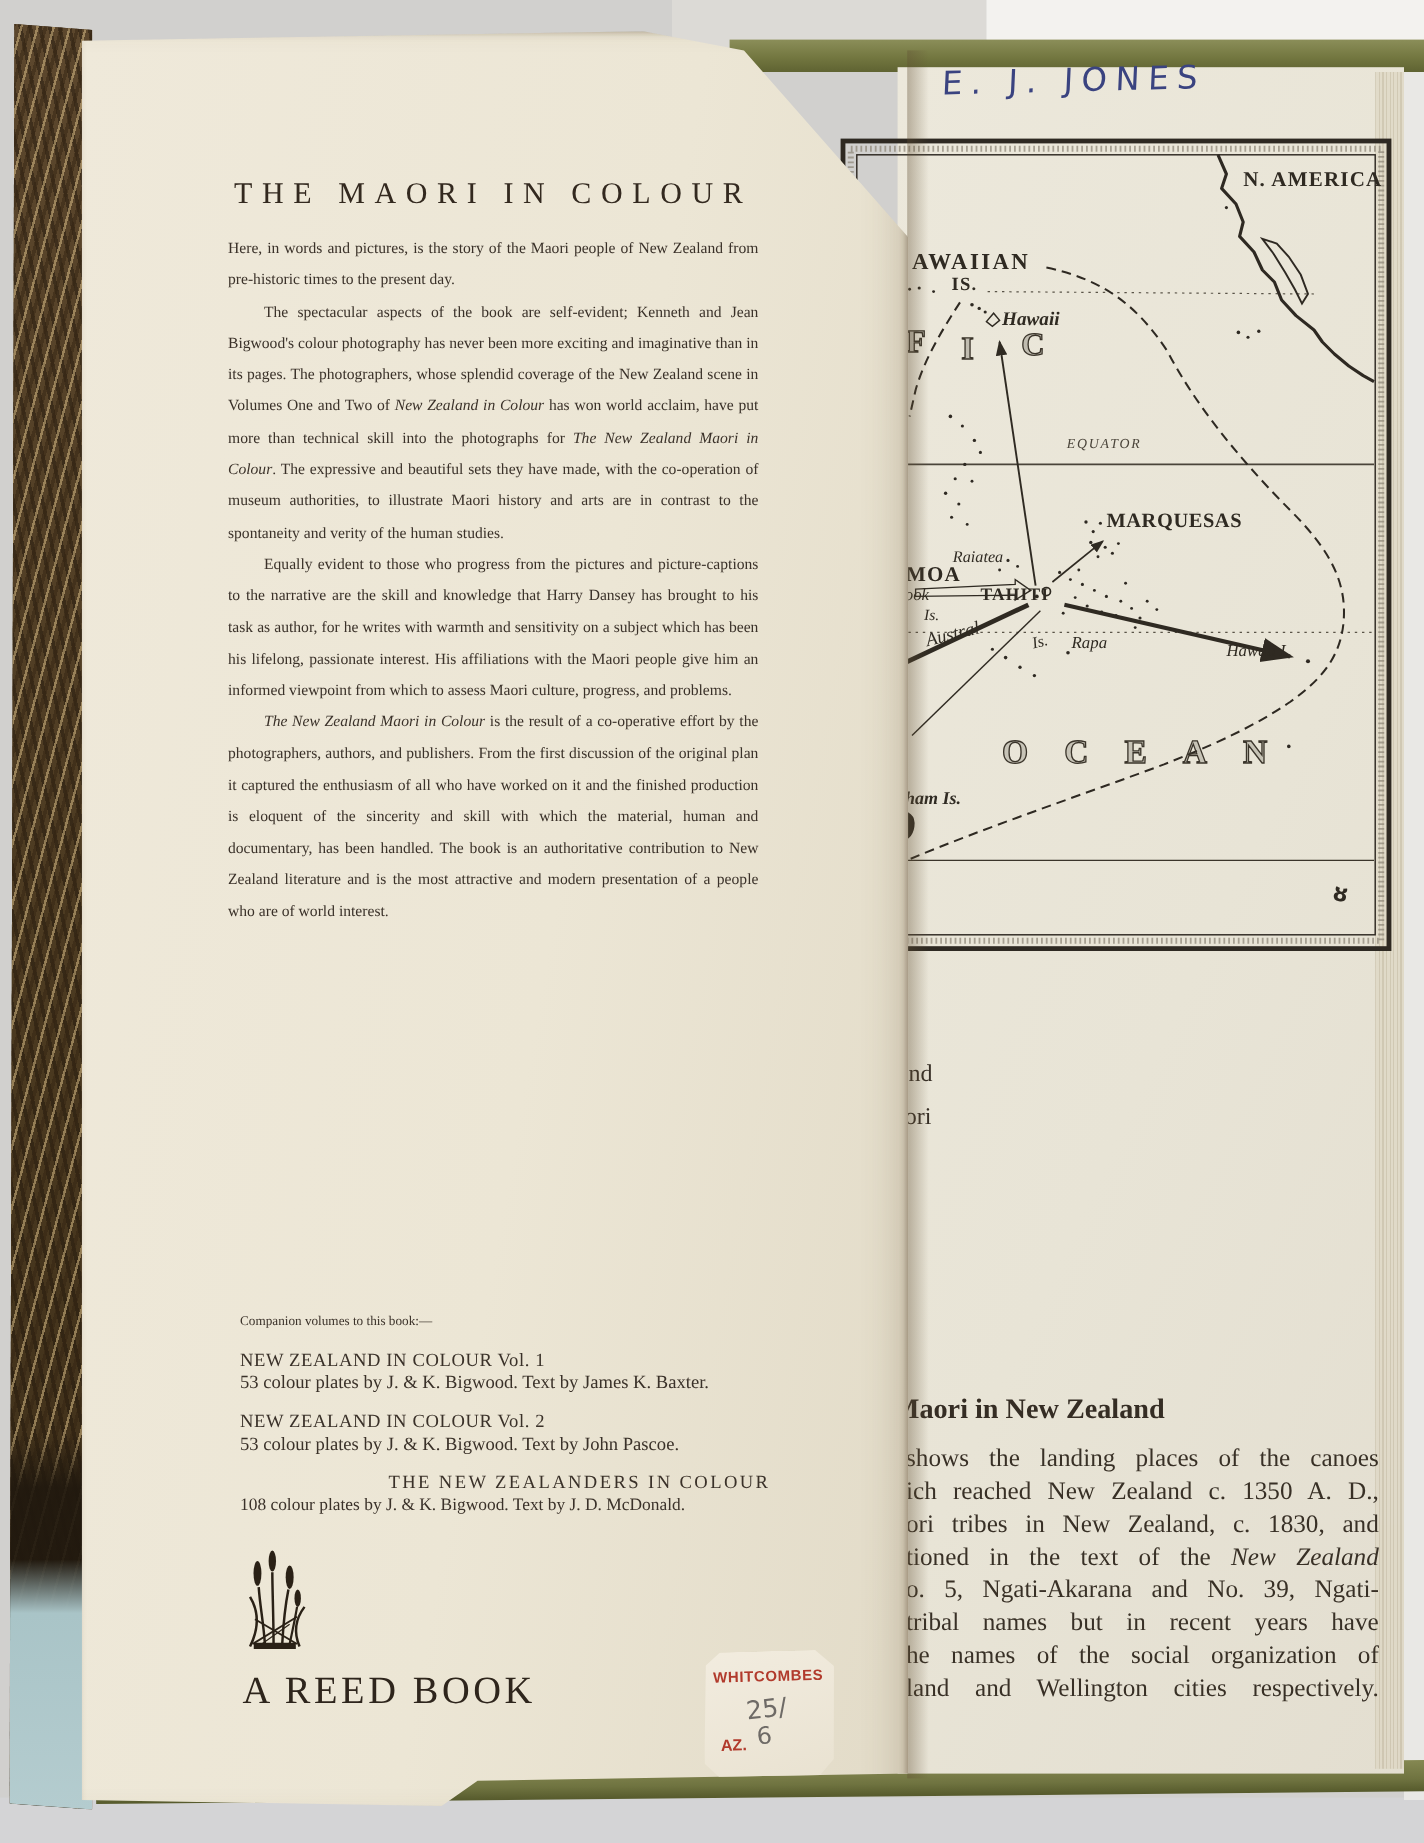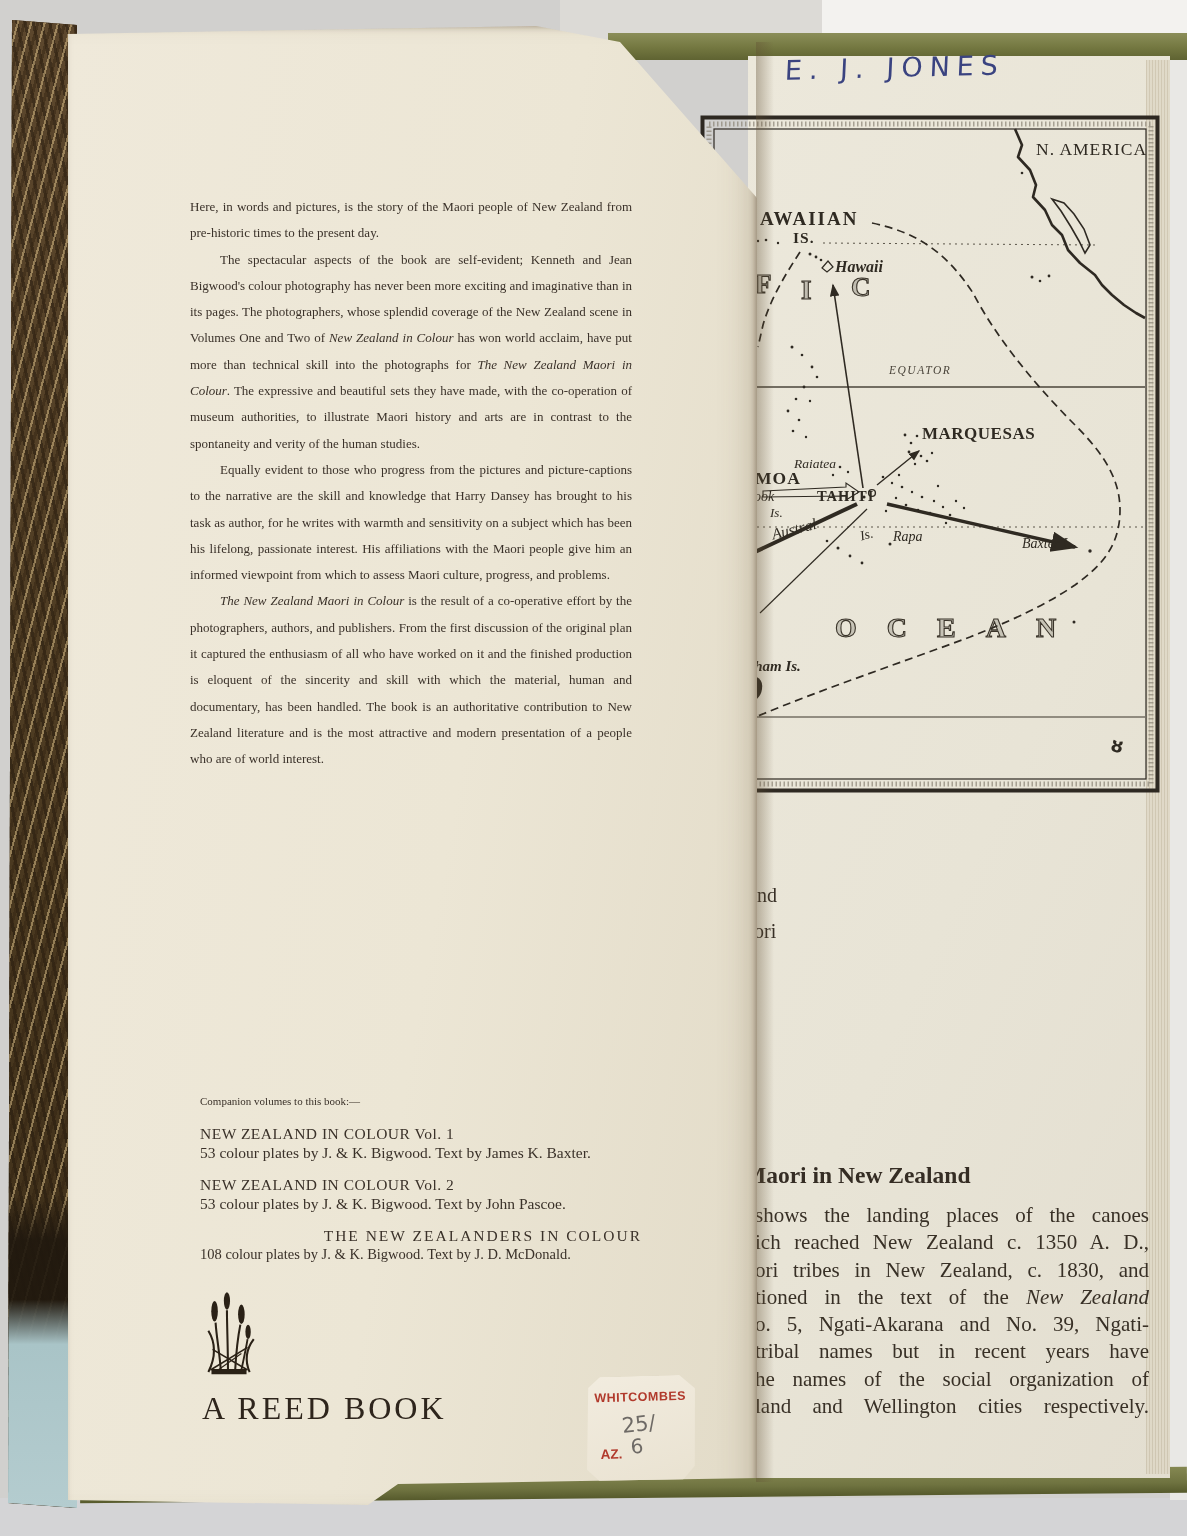"THE MAORI IN COLOUR" div.flap-title { html: none -> <div>THE MAORI IN COLOUR</div> }
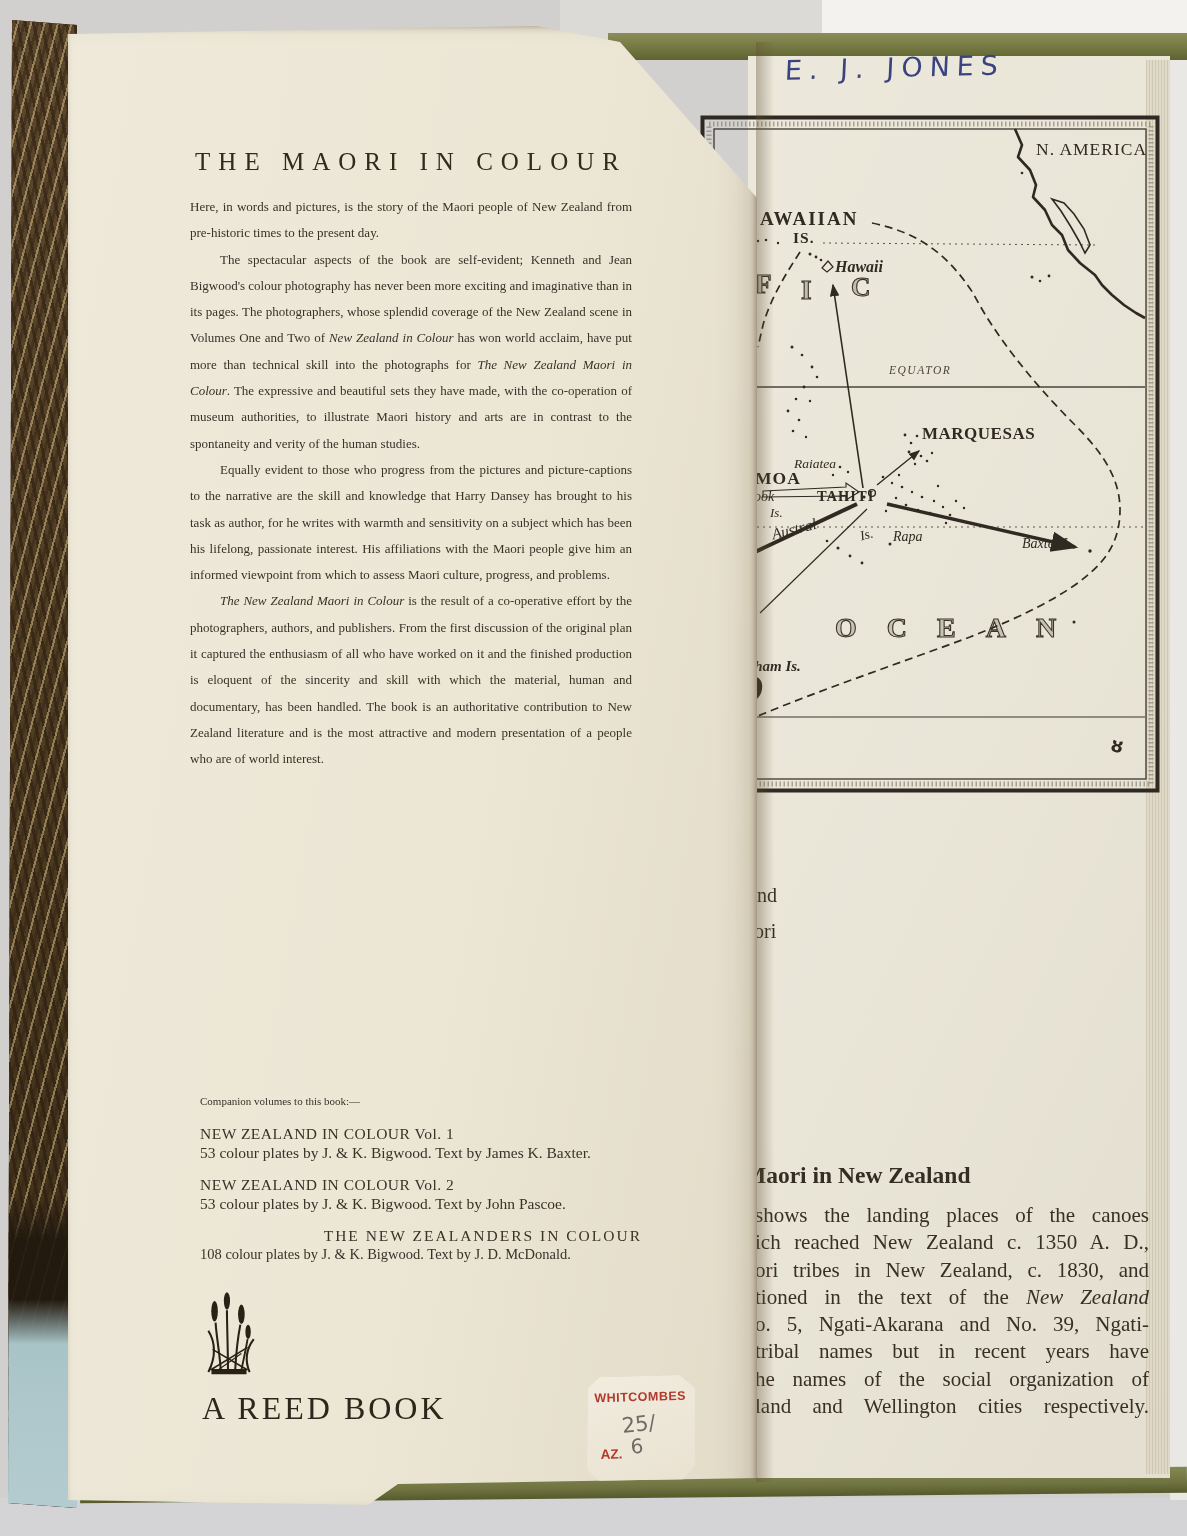"N. AMERICA" .ml-namerica { font-weight: normal -> bold }
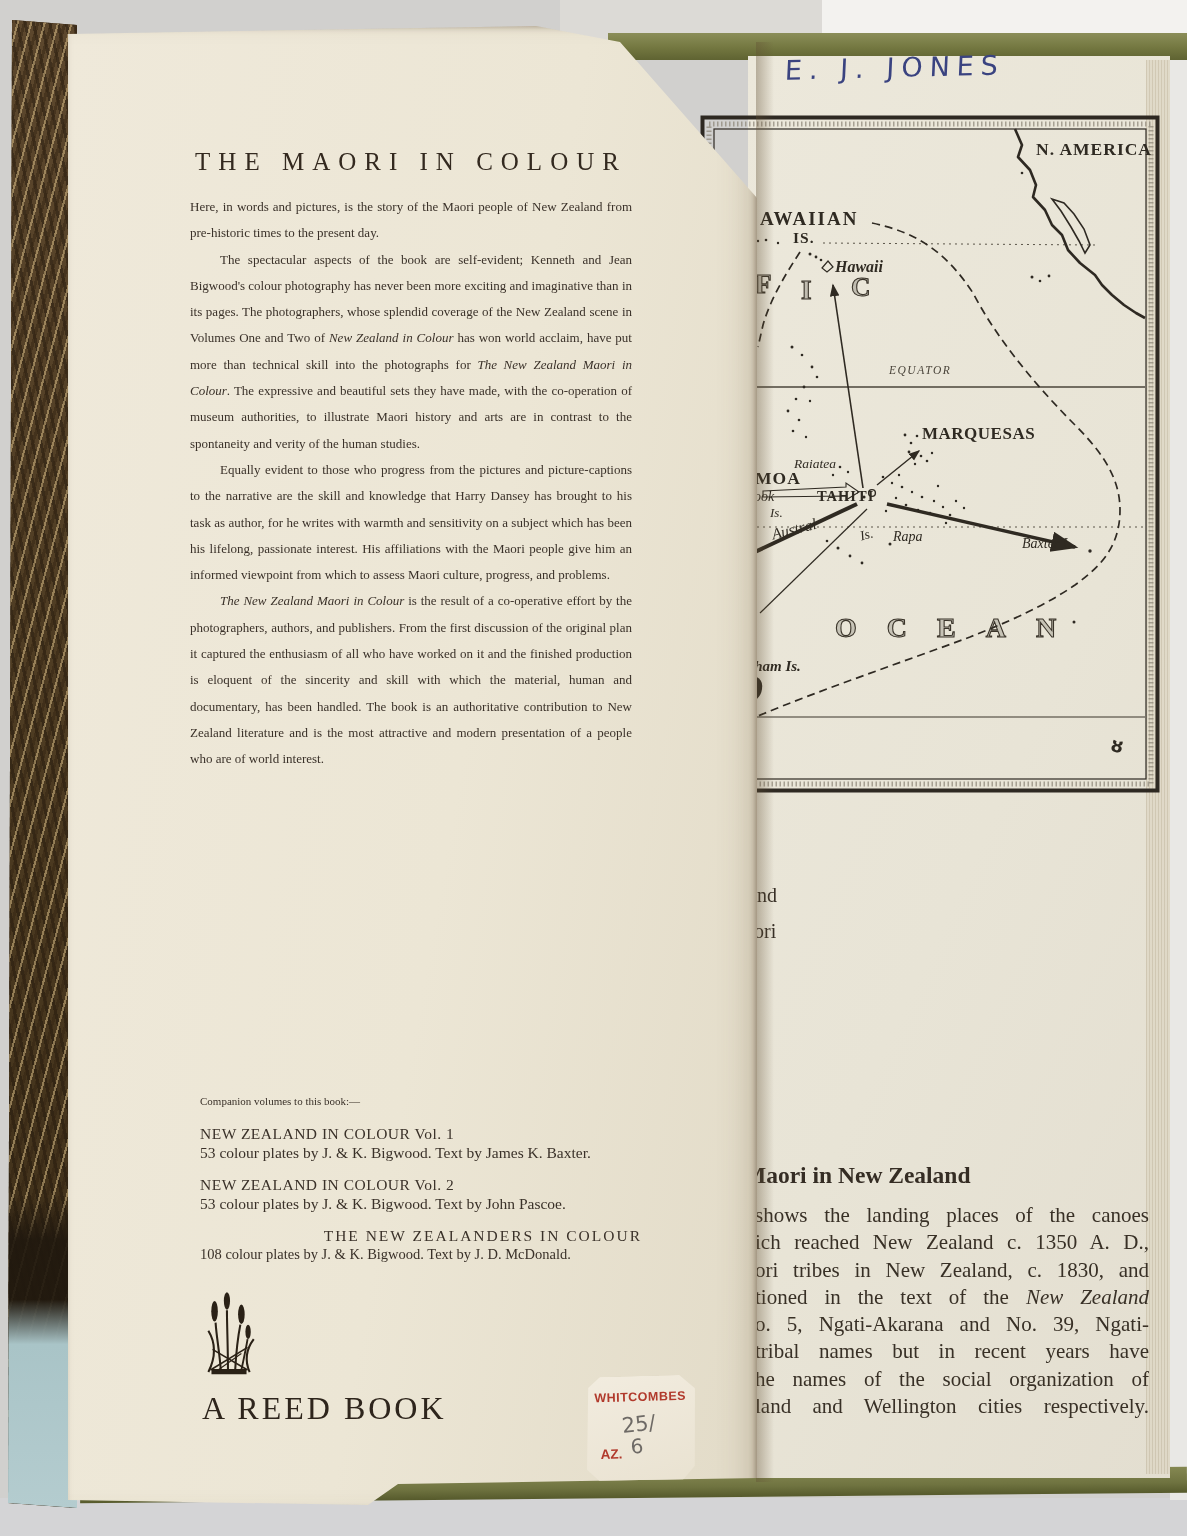"Baxter I." span.ml { text: Baxter -> Hawaii }
